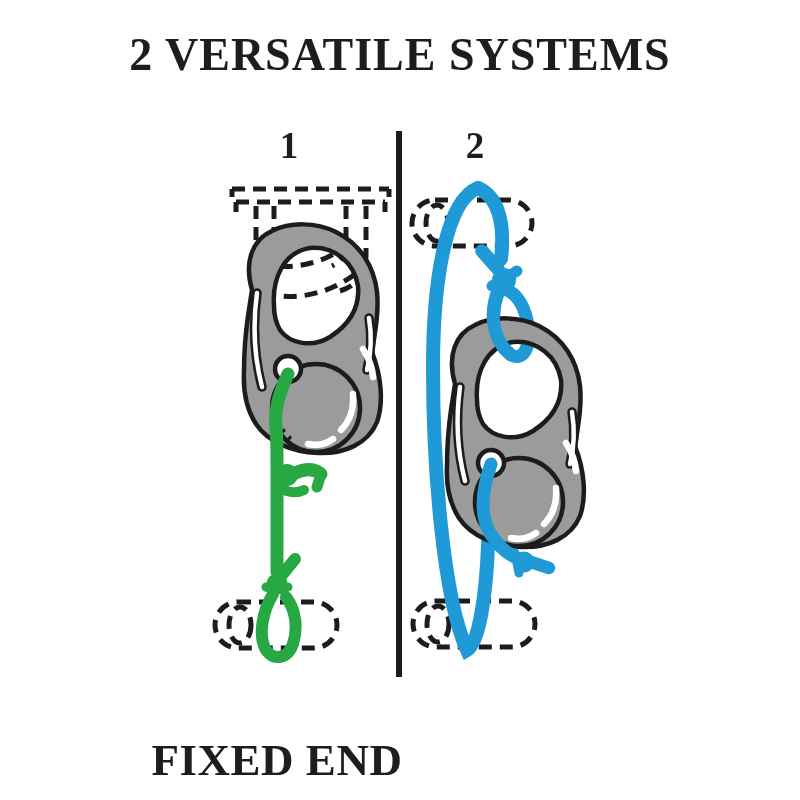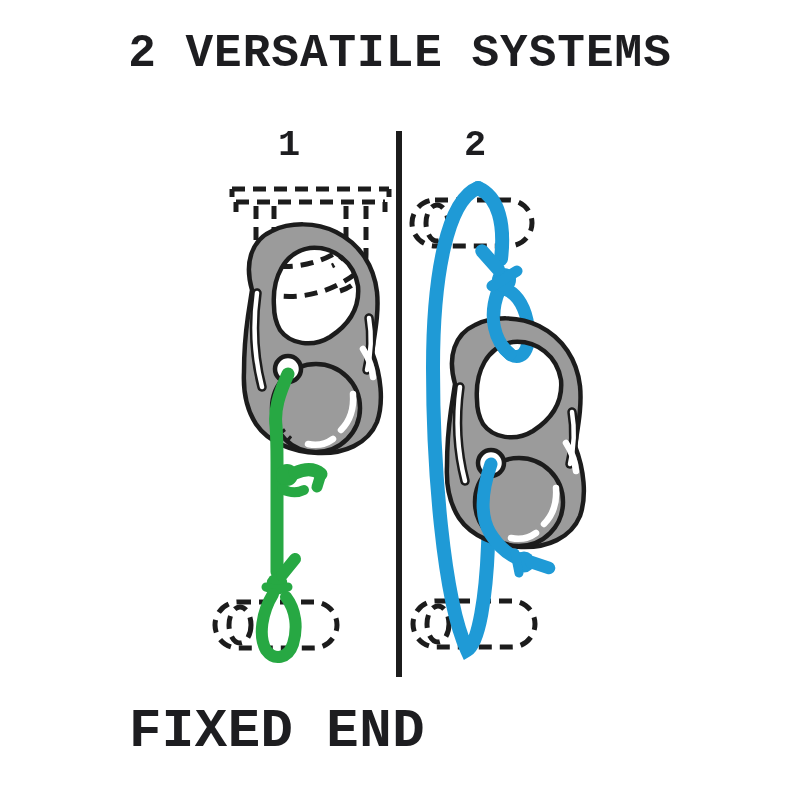"2 VERSATILE SYSTEMS" .canvas { font-family: Liberation Mono, monospace -> Liberation Serif, serif }
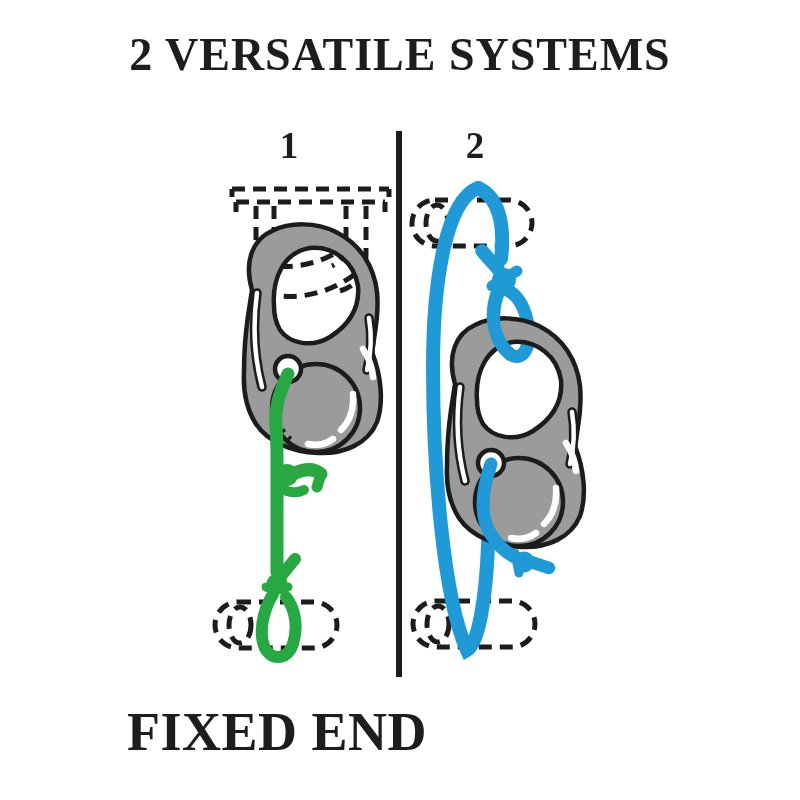"FIXED END" .panel-label { font-size: 54px -> 45px; top: 701px -> 734px }
